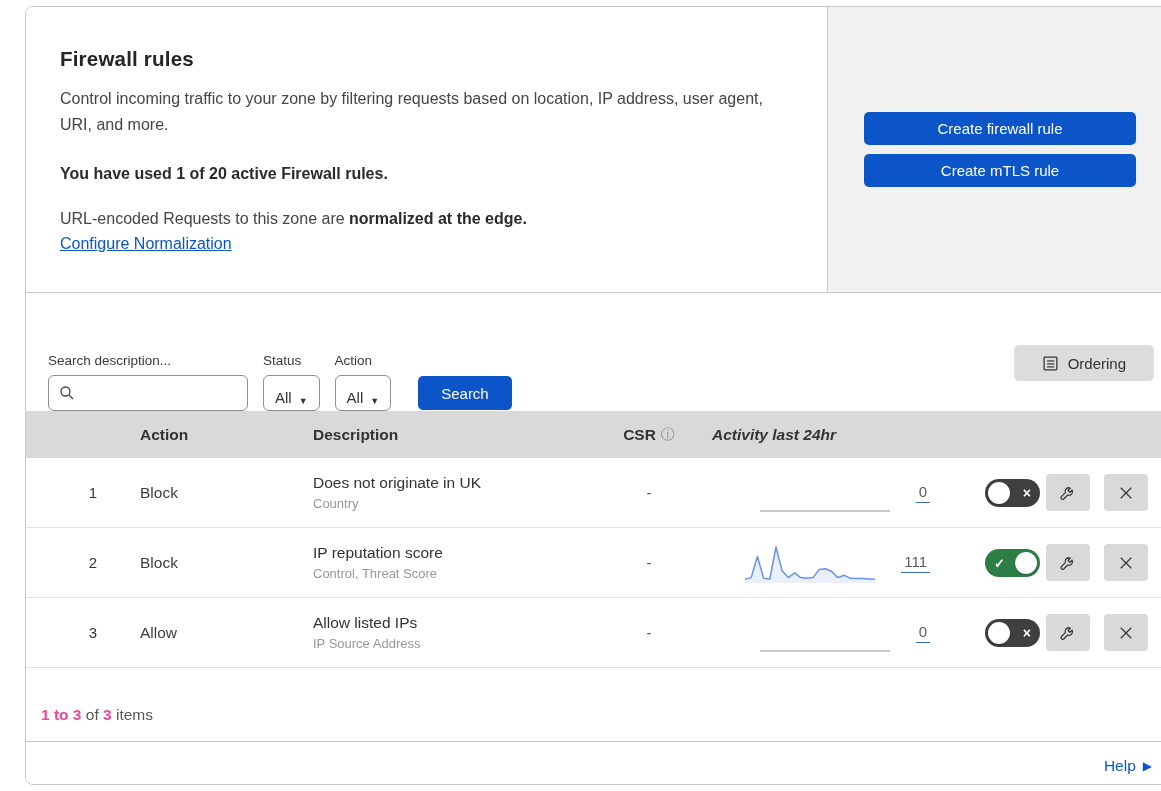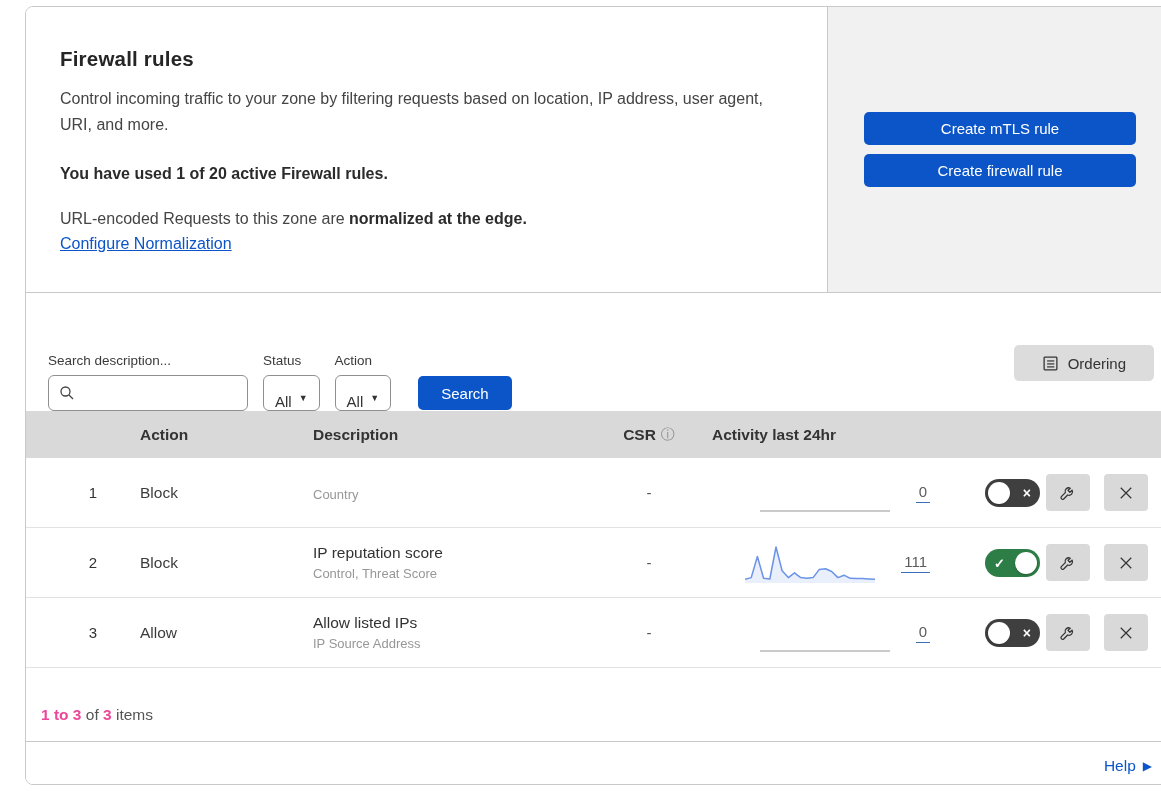"Create mTLS rule" button.btn-primary { order: before "Create firewall rule" -> after "Create firewall rule" }
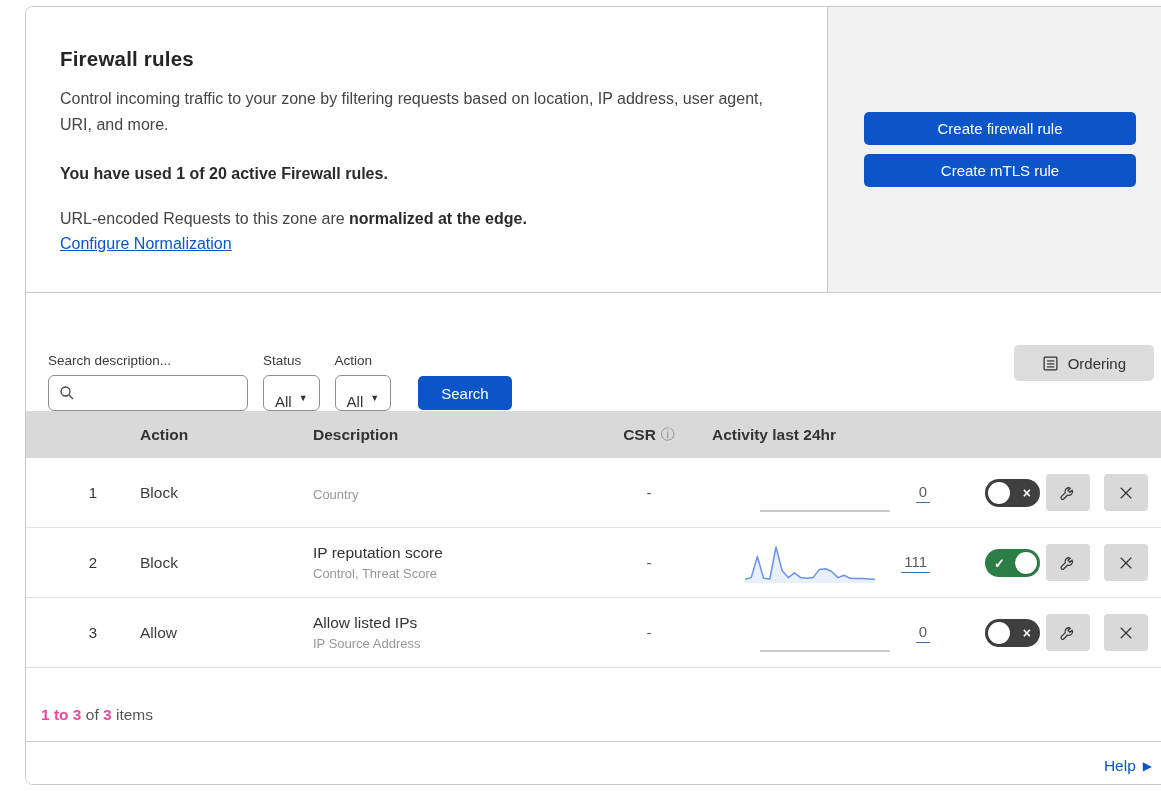"All" .dropdown { align-items: flex-start -> flex-end; padding: 17px 11px -> 4px 11px }
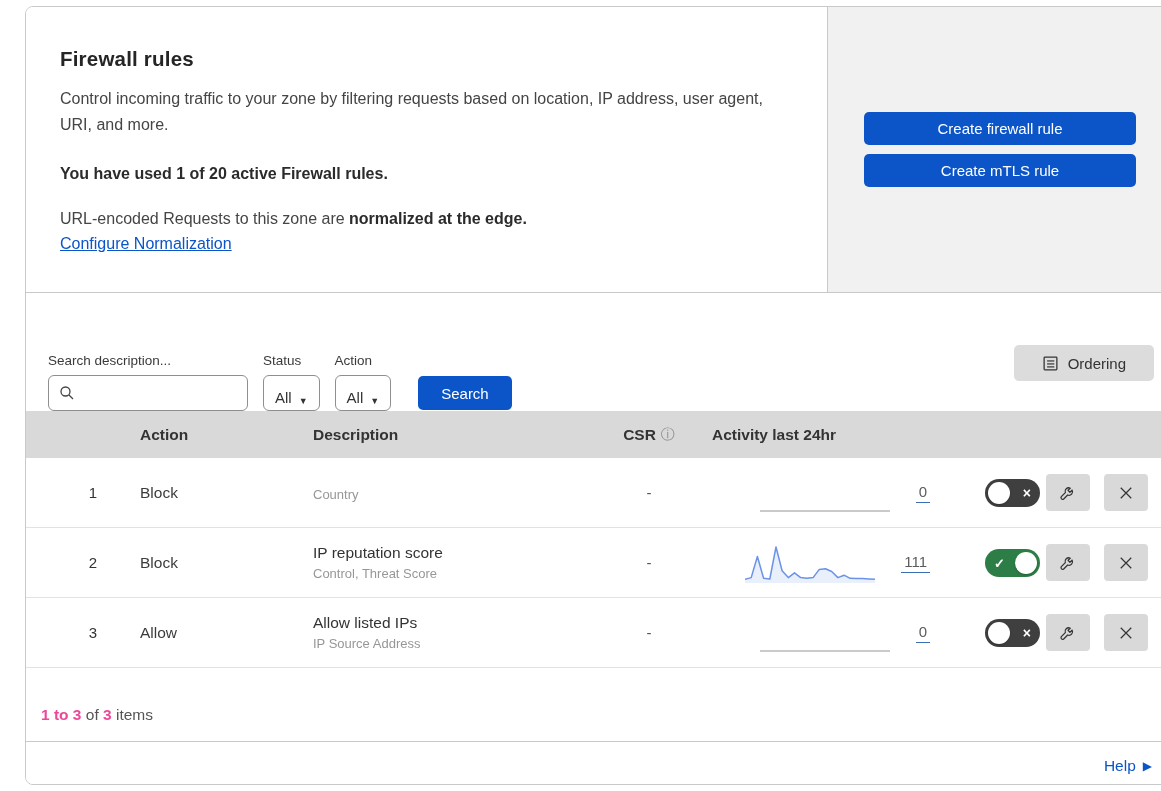"Activity last 24hr" .th-activity { font-style: none -> italic }
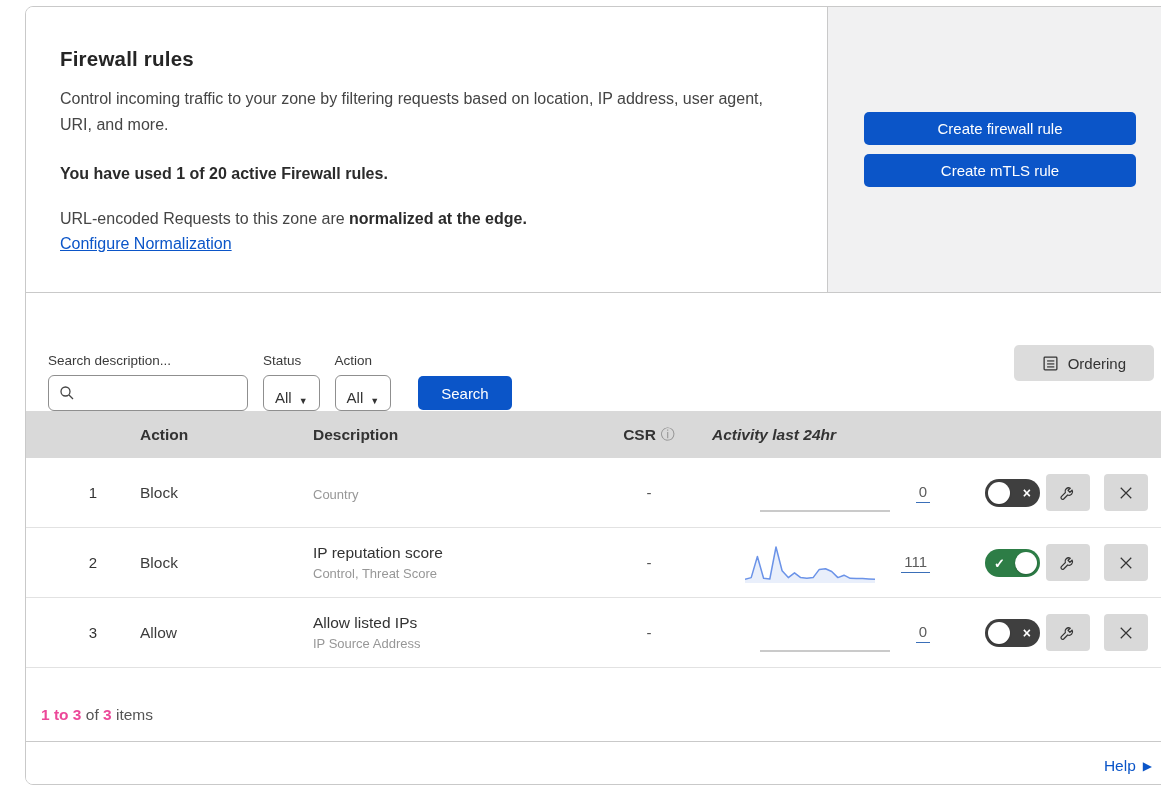"Does not originate in UK" div.desc-main { html: none -> <div>Does not originate in UK</div> }
